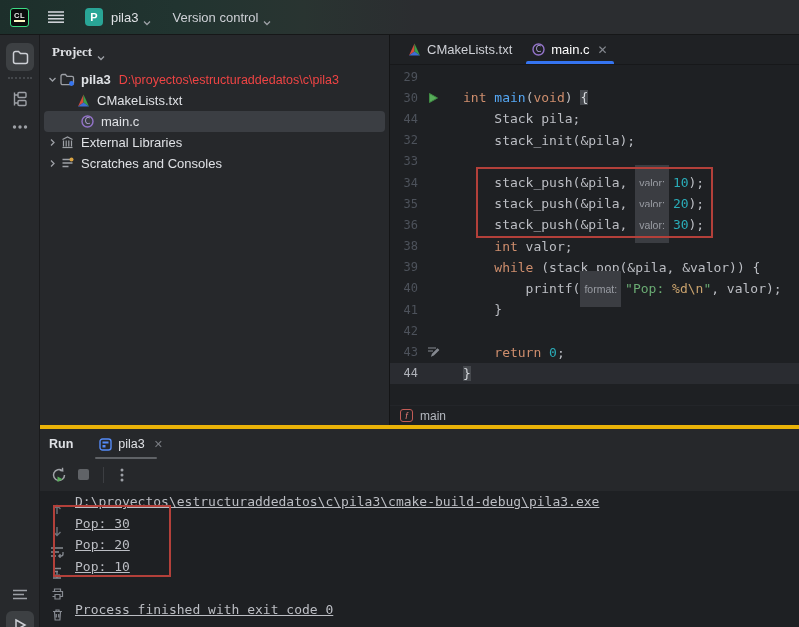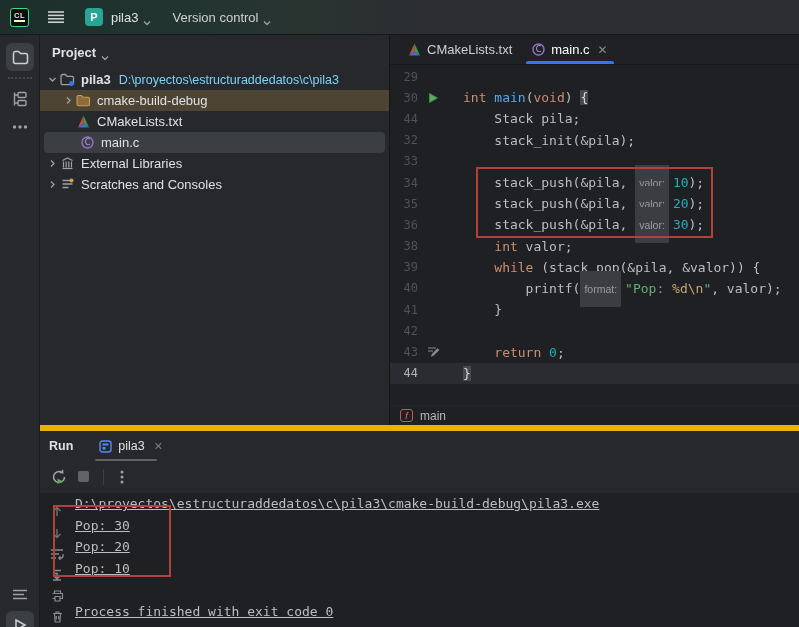"Project" #project-title { font-family: none -> Liberation Serif, serif }
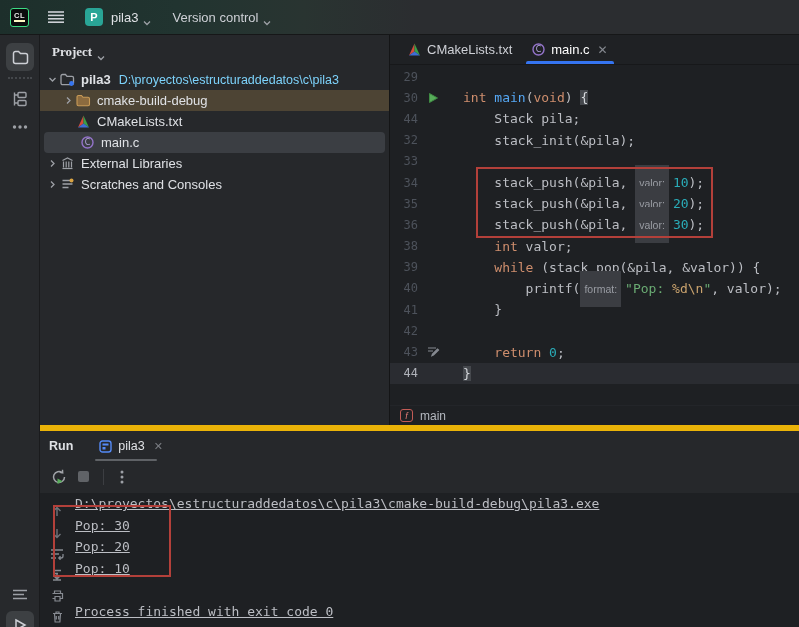"D:\proyectos\estructuraddedatos\c\pila3" .tree-row .tpath { color: #7dd3fc -> #ef4444 }
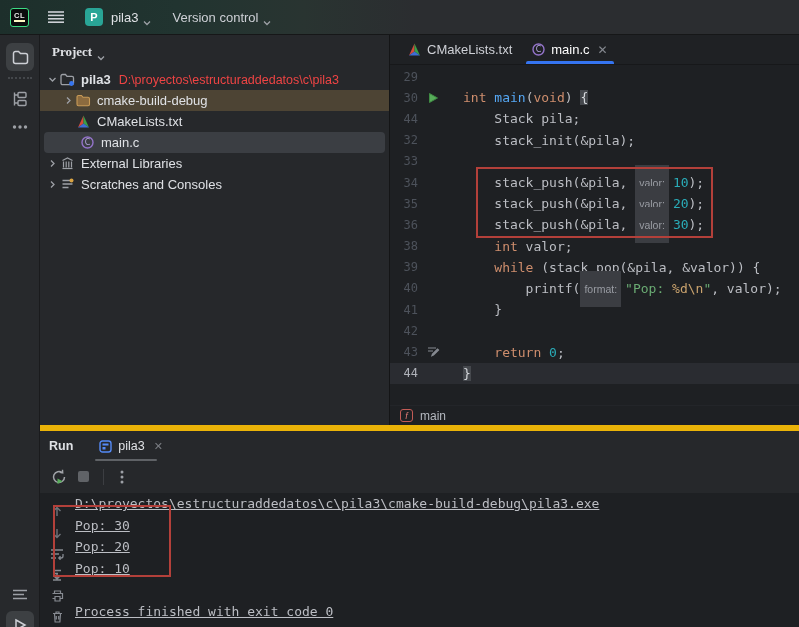"cmake-build-debug" div.tree-row { html: <div> <span> <svg> <polyline></polyline> </svg> </span> <span> <svg> <path></path> </svg> </span> <span>cmake-build-debug</span> </div> -> none }
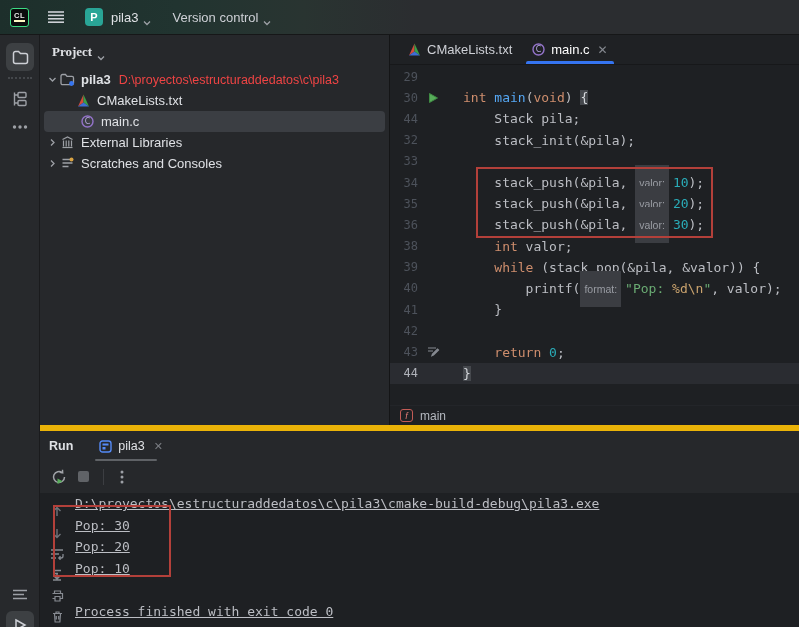"Run" #runpanel { border-top: 6px solid #eab308 -> 4px solid #eab308 }
